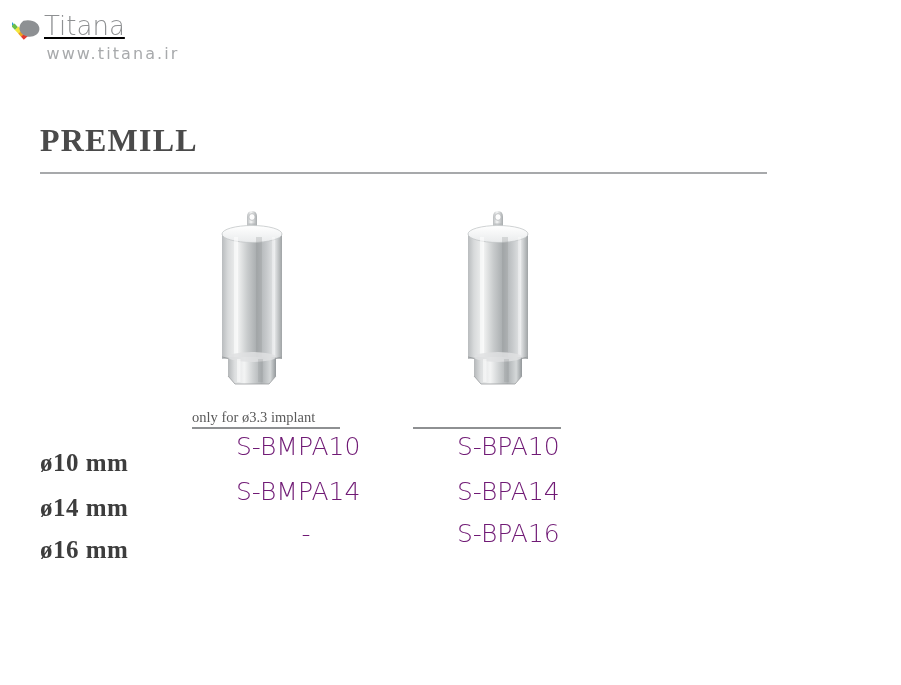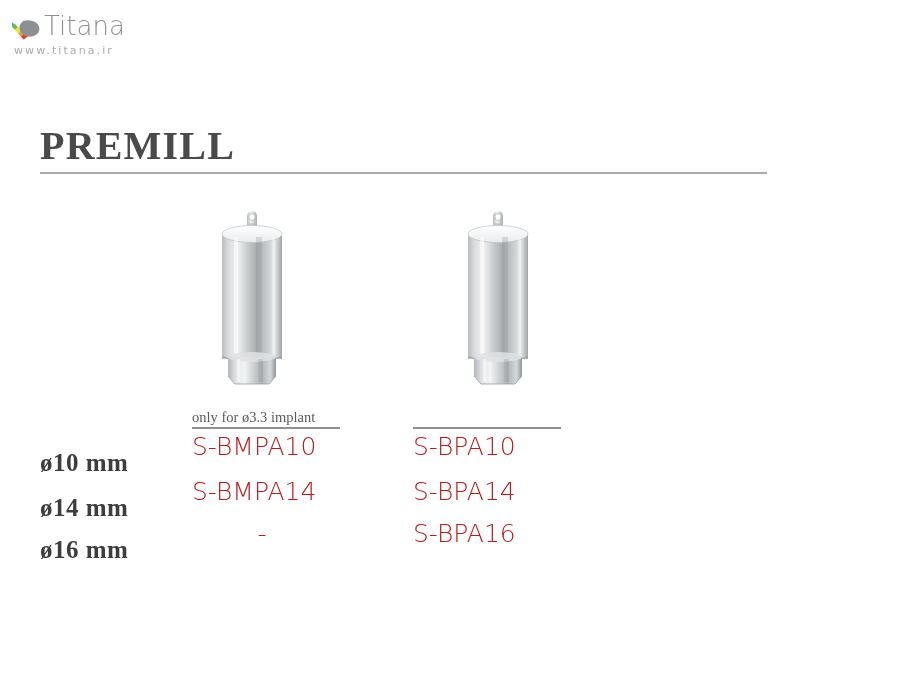"Titana" .logo-row { text-decoration: none -> underline }
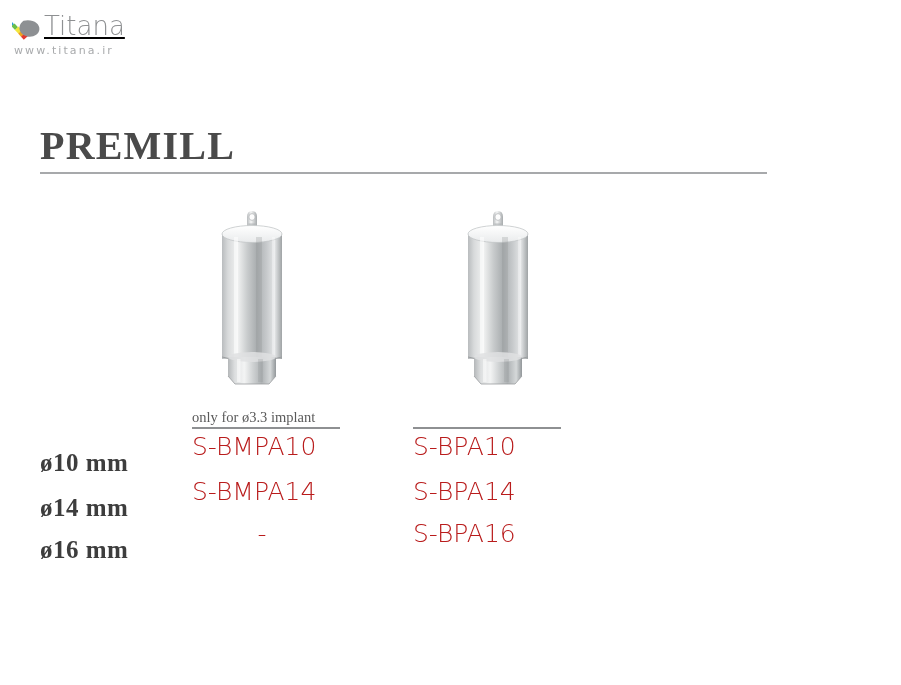"www.titana.ir" .logo-url { font-size: 11px -> 16px; text-align: none -> center }
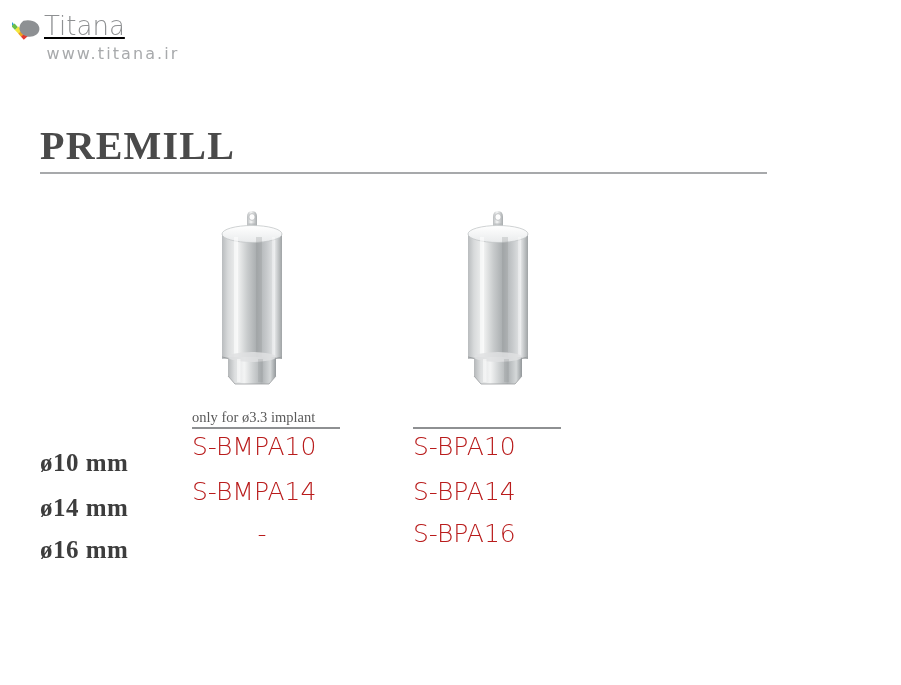"PREMILL" .page-title { font-size: 40px -> 32px }
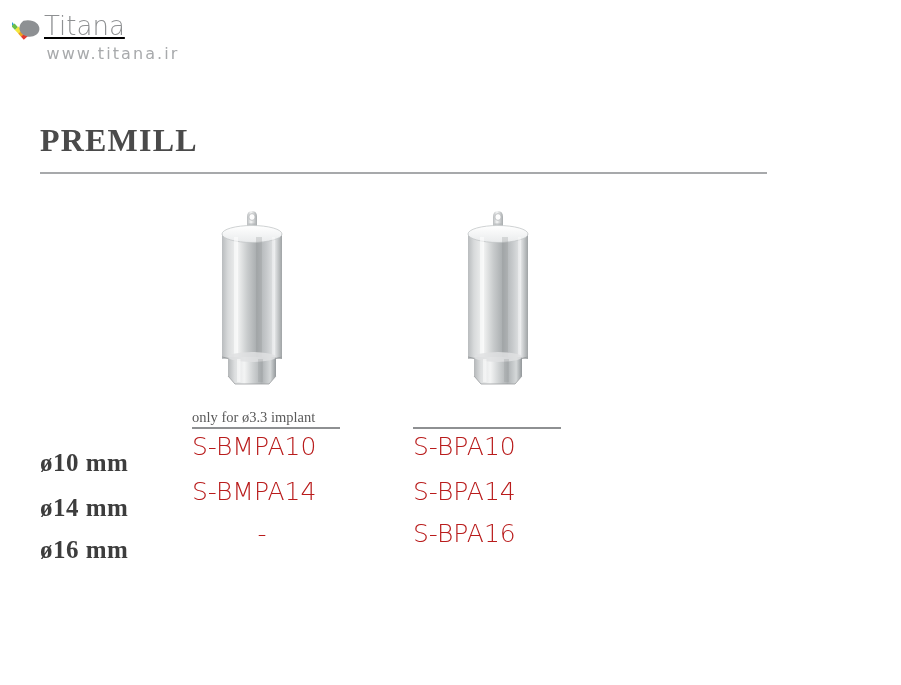"S-BMPA10" .cell { color: #b91c1c -> #701a75; margin-left: none -> 44px }
